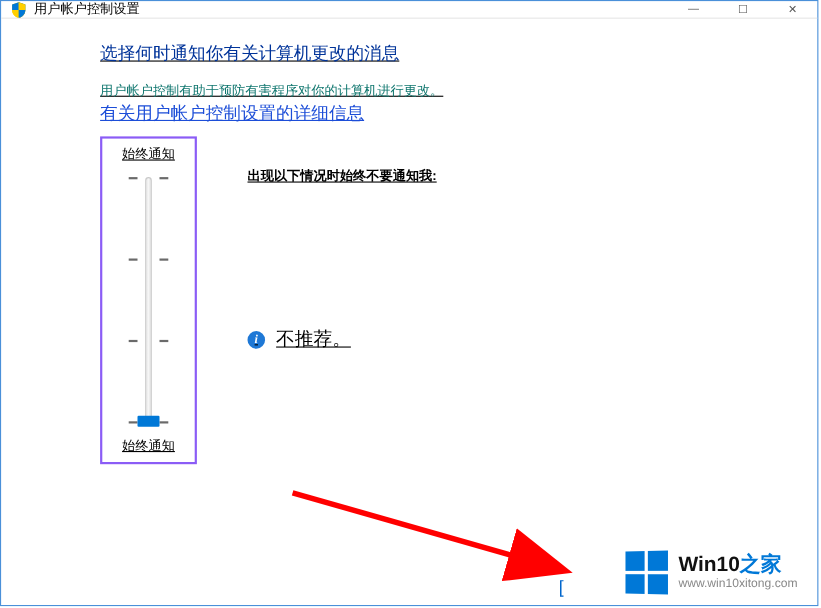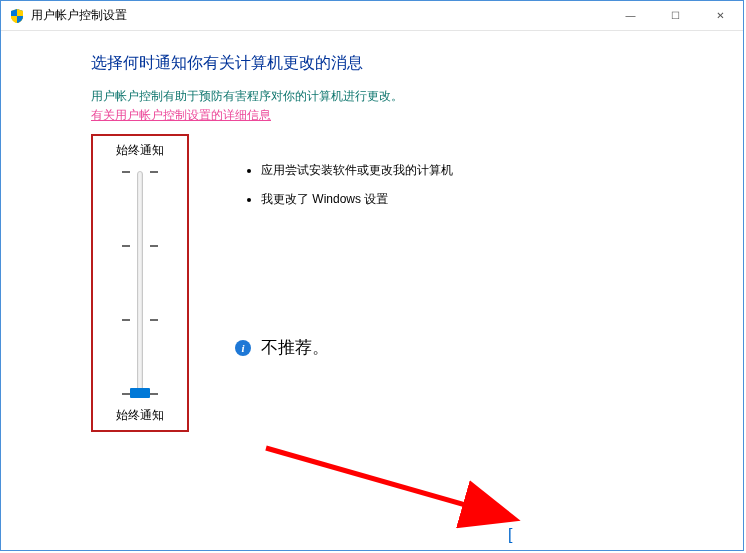"用户帐户控制设置" .titlebar { height: 30px -> 16px }
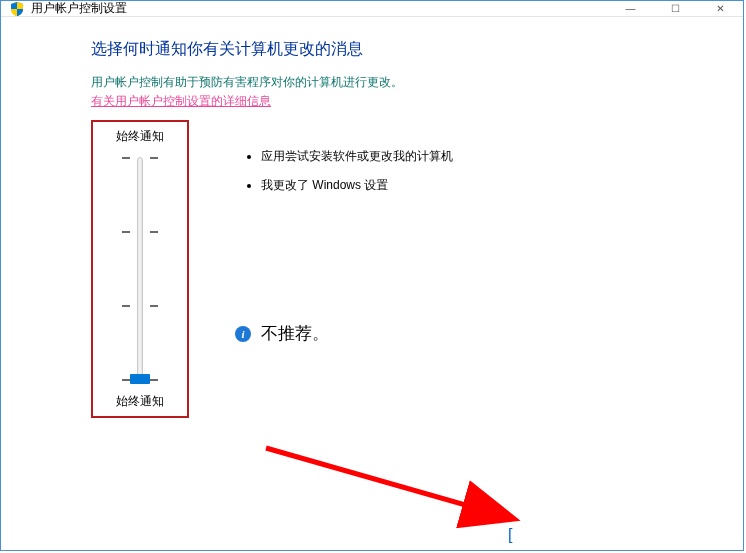"选择何时通知你有关计算机更改的消息" .content { text-decoration: none -> underline }
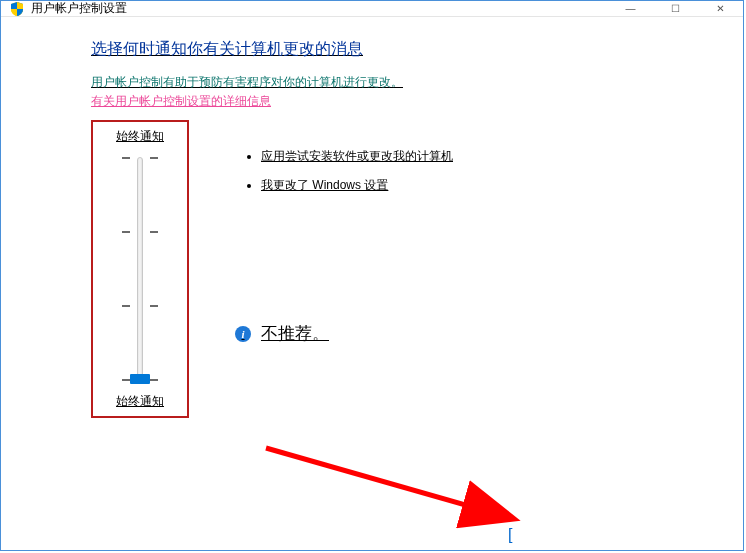"有关用户帐户控制设置的详细信息" .link { color: #ec4899 -> #1d4ed8; font-size: 12px -> 16px }
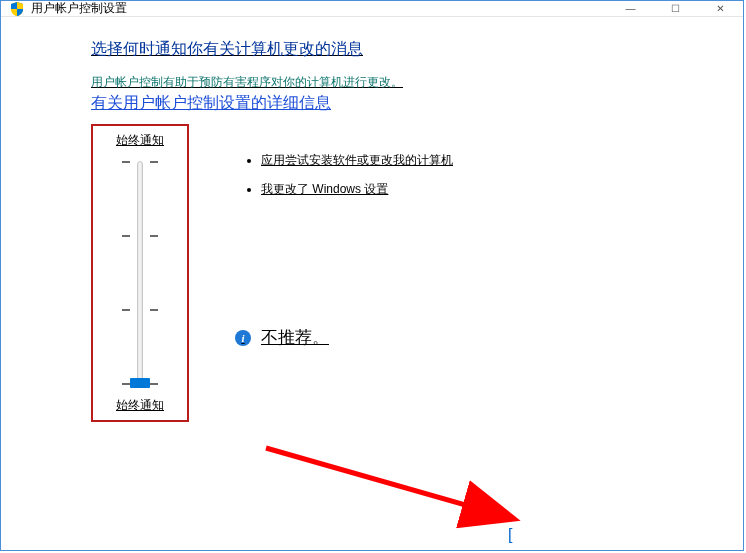"始终通知" .slider-box { border: 2px solid #b91c1c -> 2px solid #8b5cf6; width: 98px -> 88px }
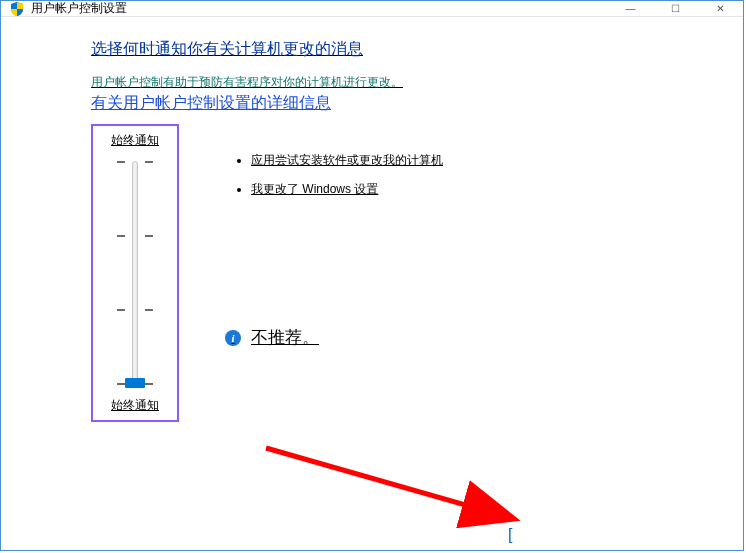"出现以下情况时始终不要通知我:" div.cond-head { html: none -> <div>出现以下情况时始终不要通知我:</div> }
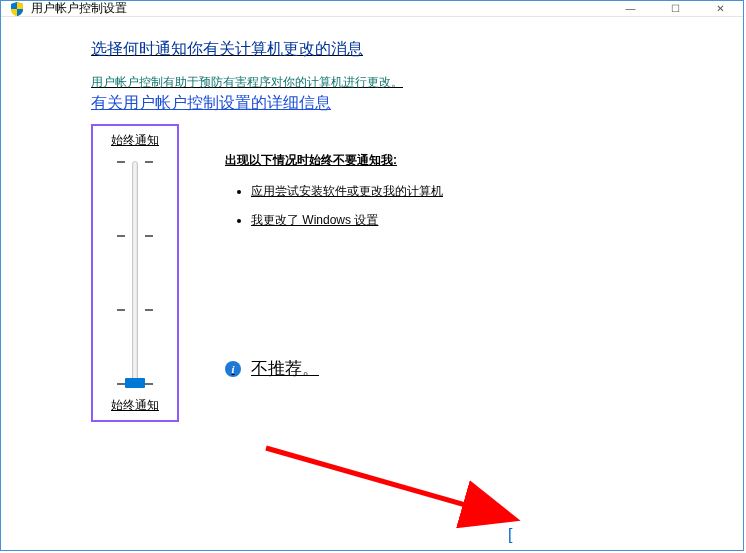"应用尝试安装软件或更改我的计算机" ul.bullets { html: <ul> <li>应用尝试安装软件或更改我的计算机</li> <li>我更改了 Windows 设置</li> </ul> -> none }
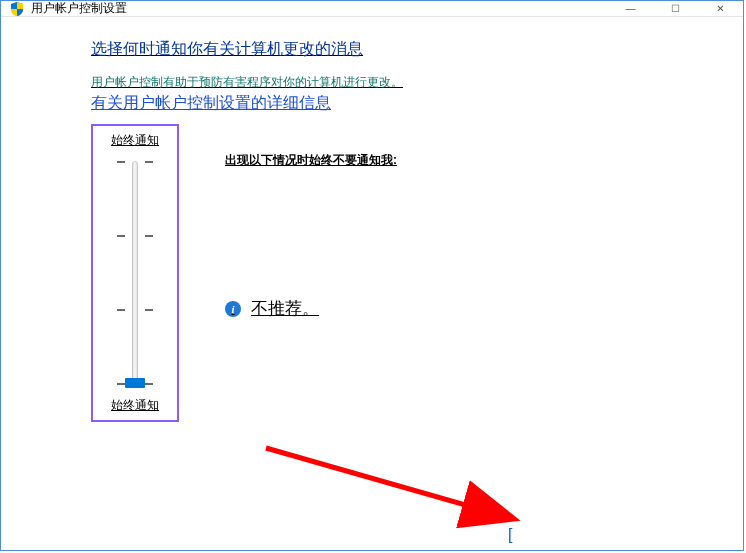"Win10之家" div.brand { html: none -> <div> <div> <div></div> <div></div> <div></div> <div></div> </div> <div> <div> <span>Win10</span><span>之家</span> </div> <div>www.win10xitong.com</div> </div> </div> }
